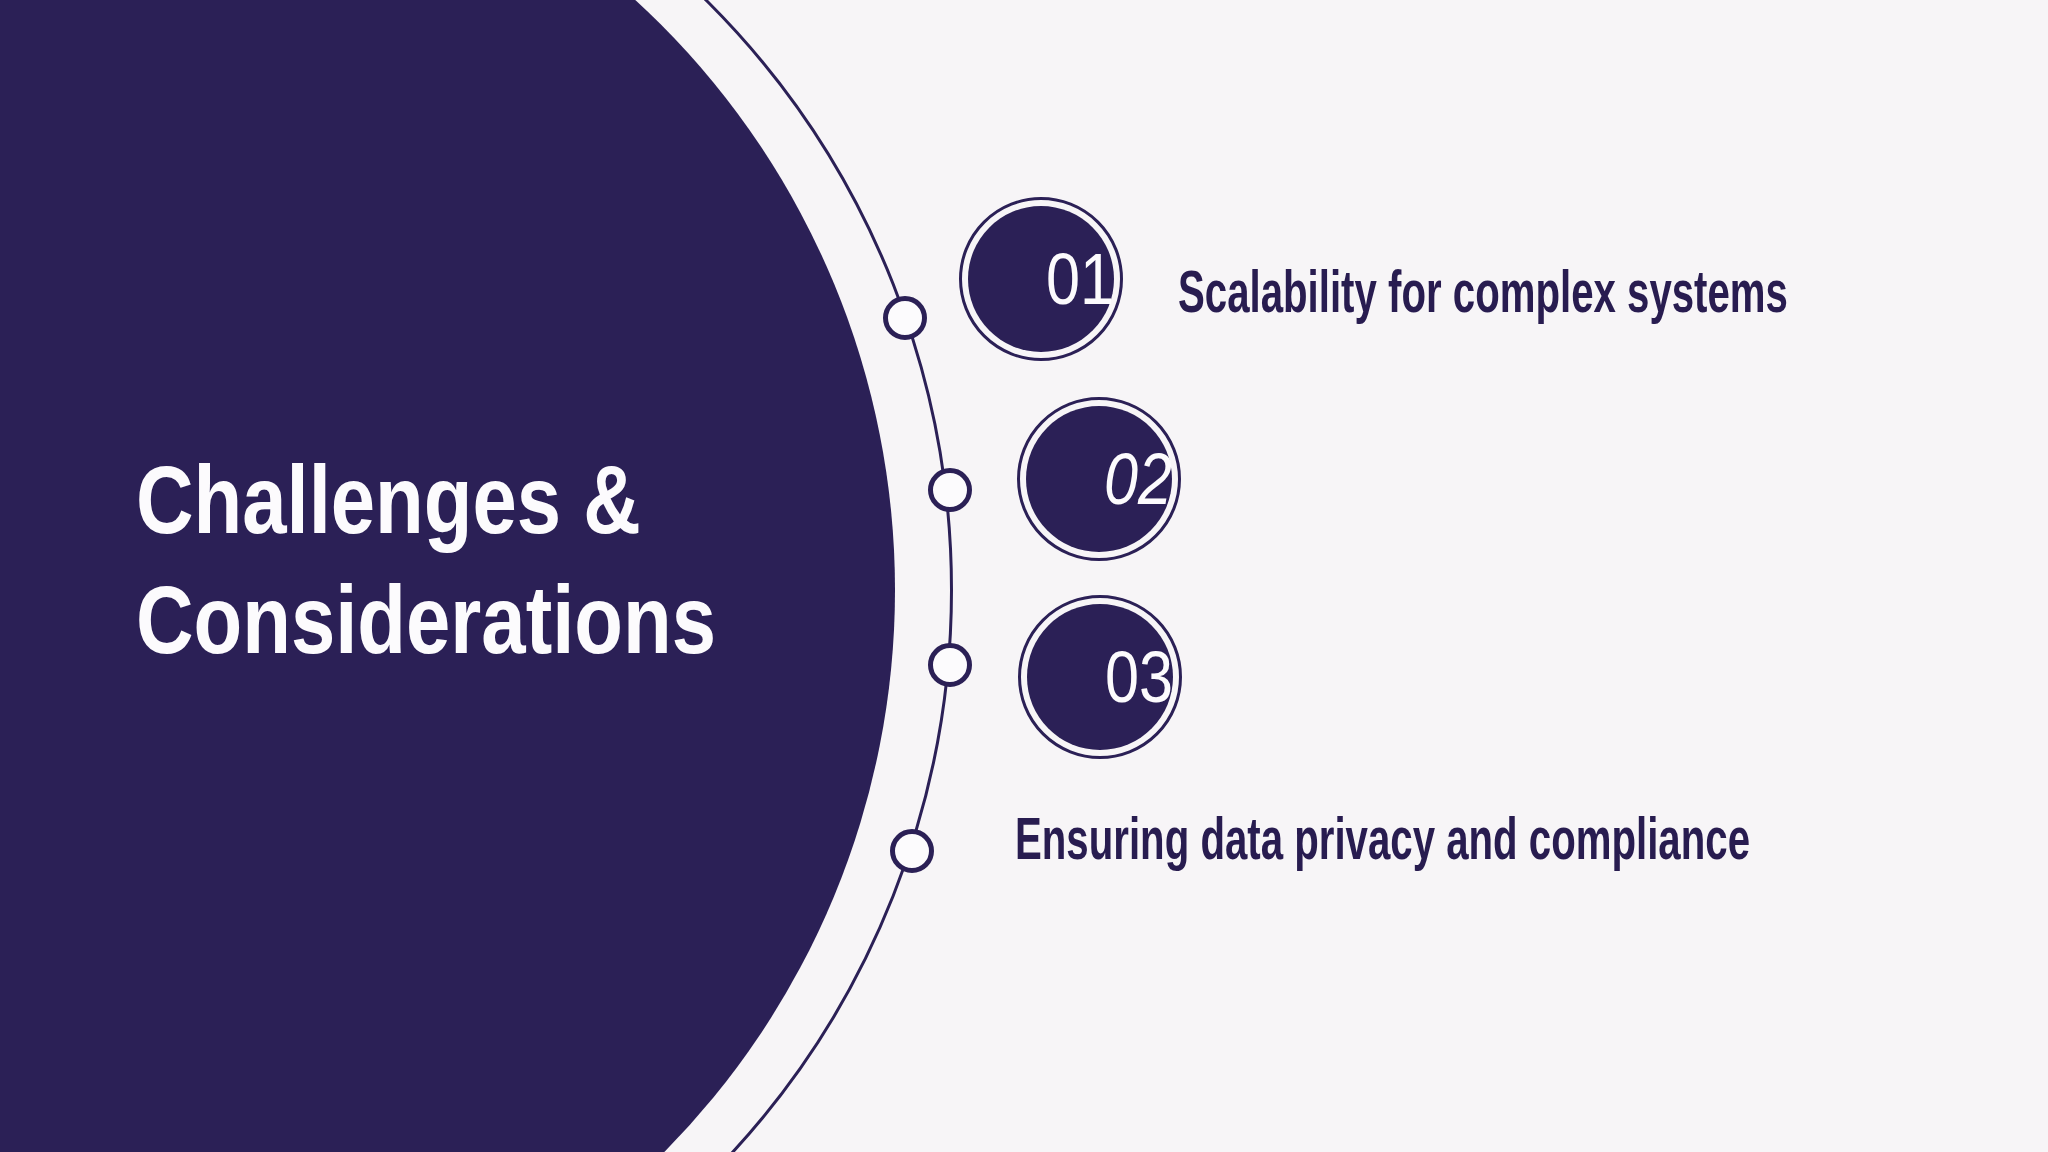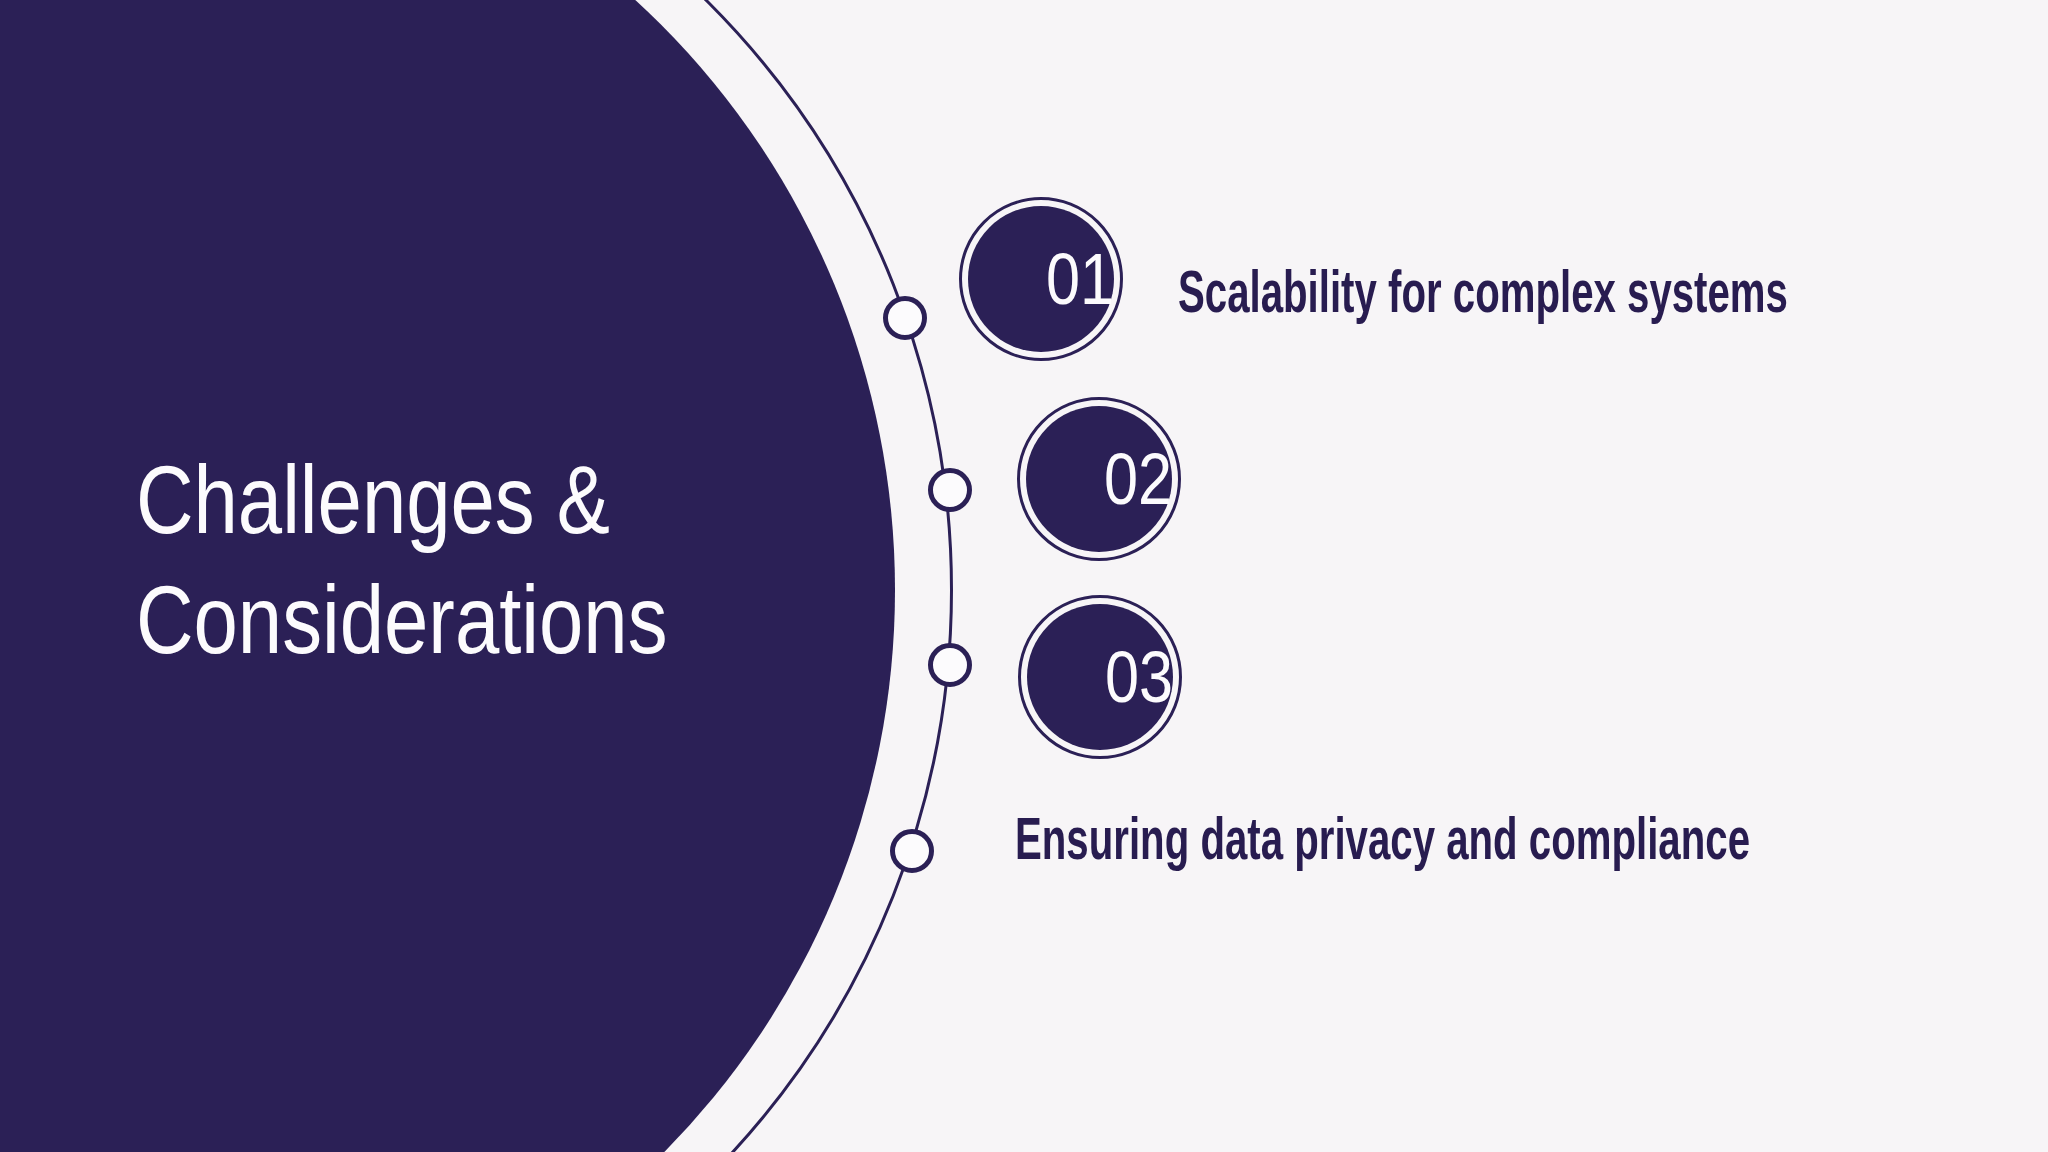"Challenges &" .title { font-weight: 400 -> 700 }
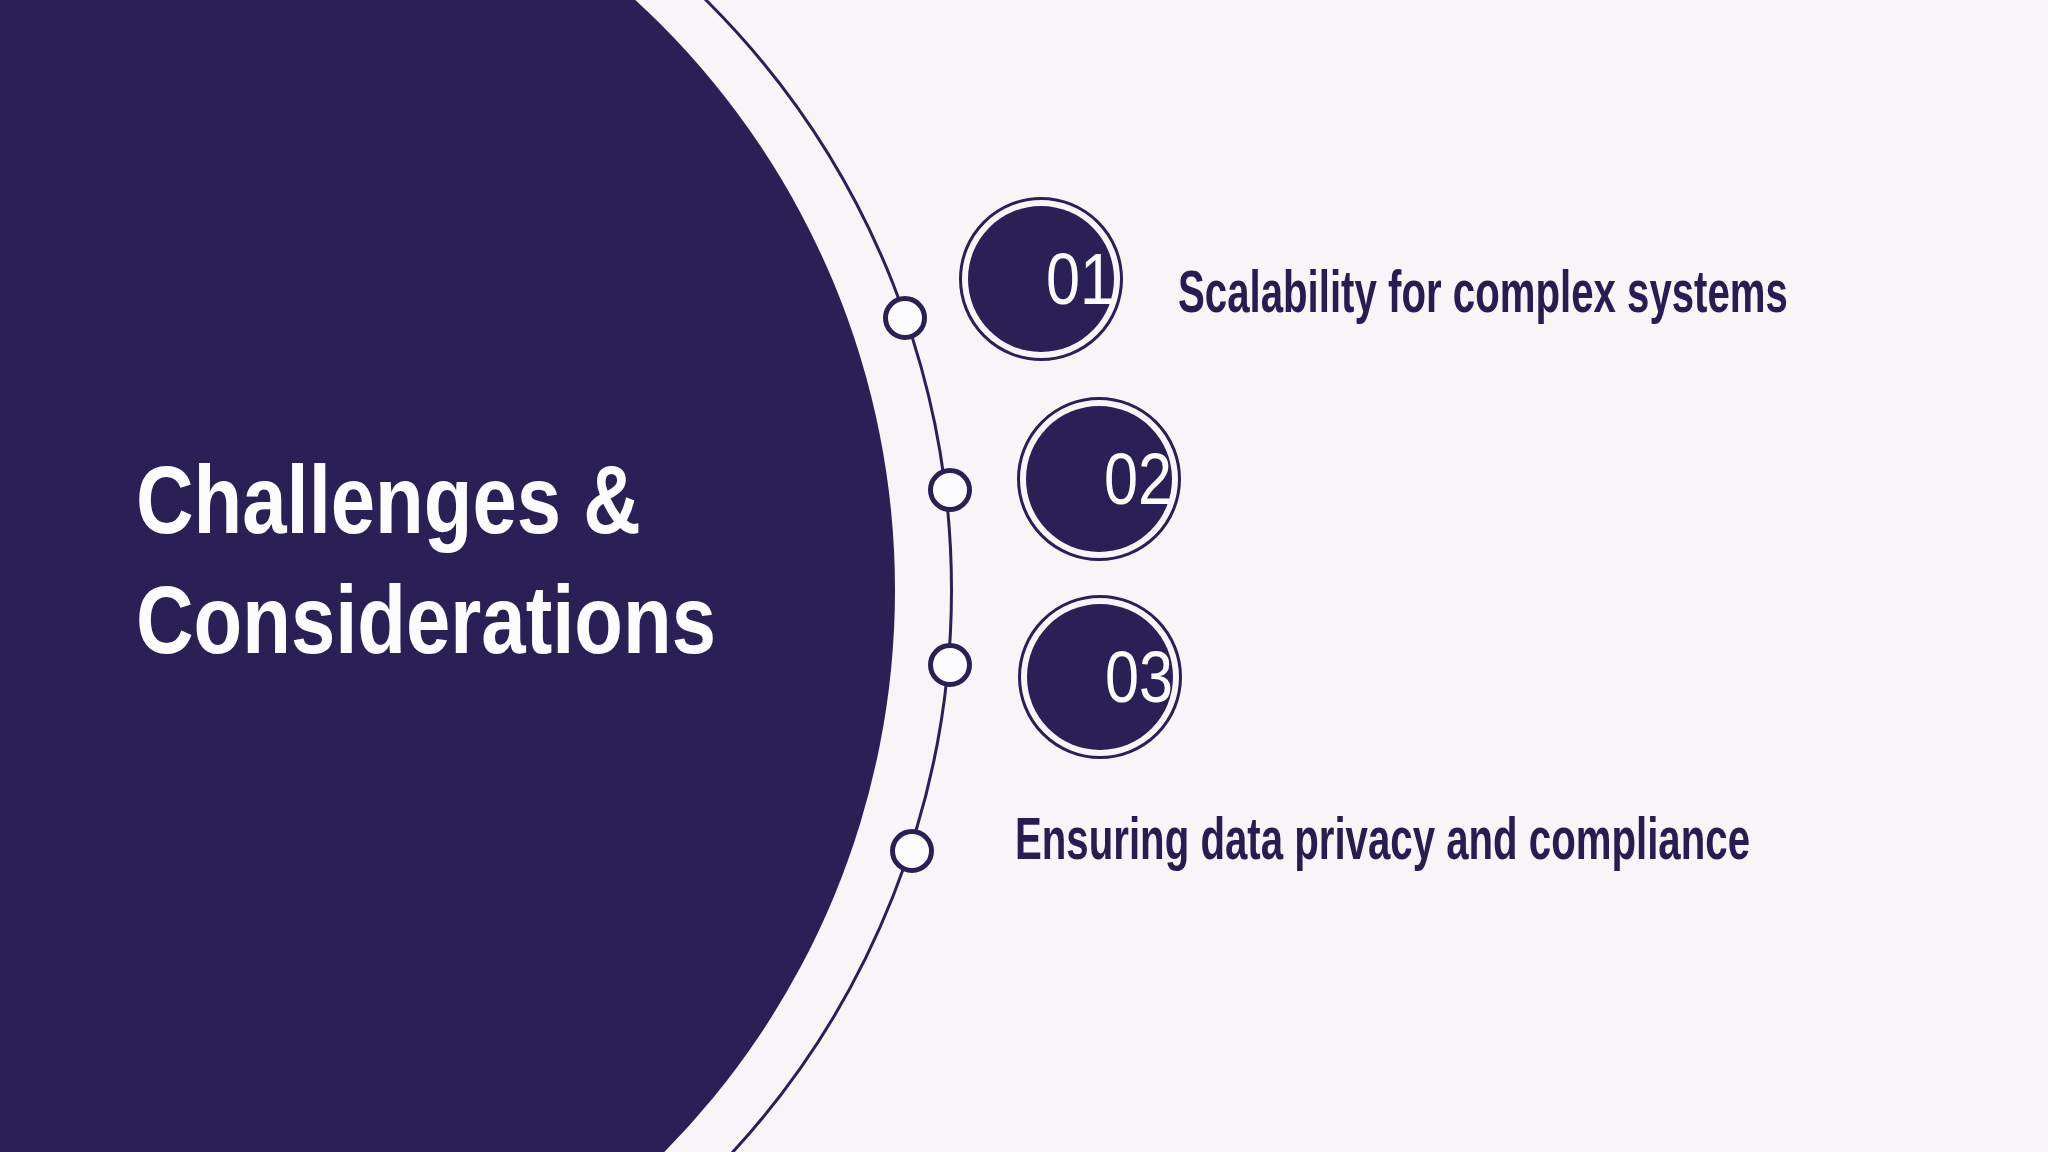"02" .item2 { font-style: none -> italic }
